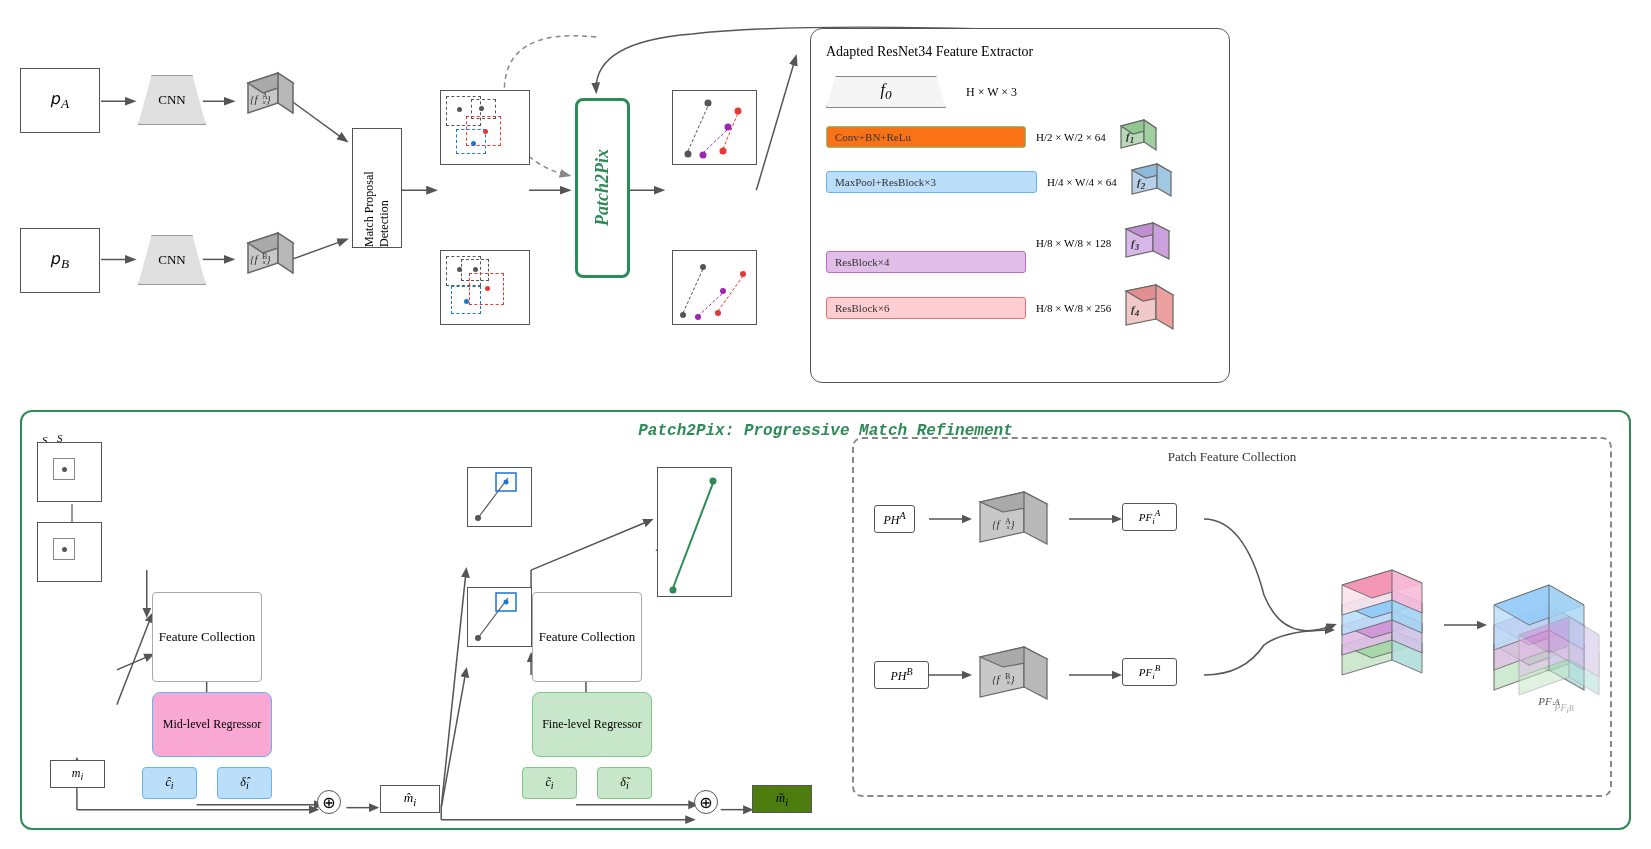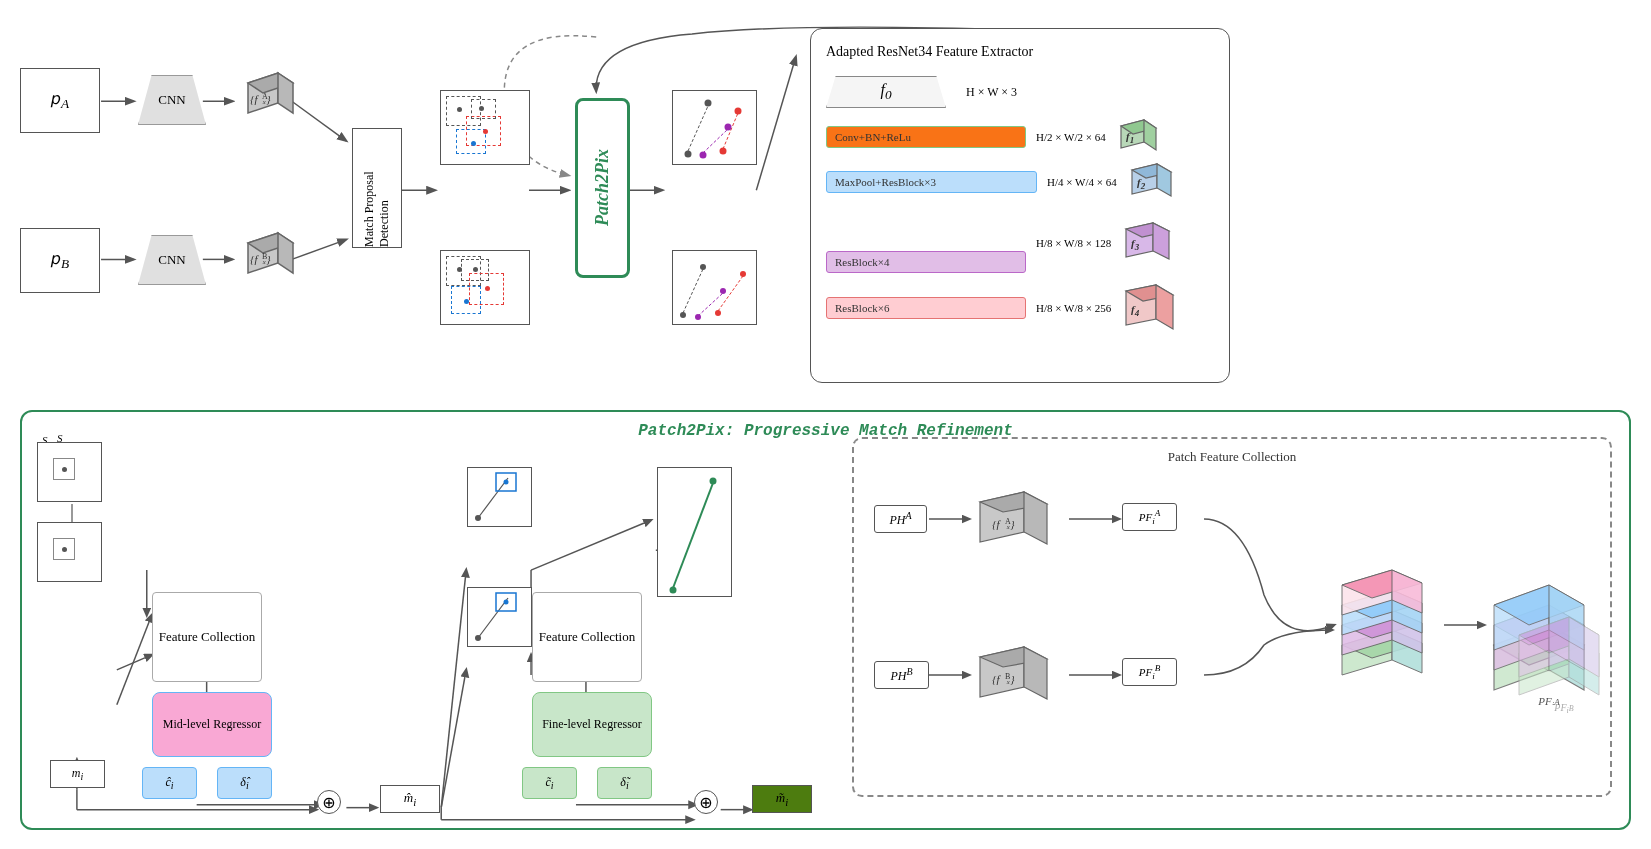"PHA" div { width: 53px -> 41px }
